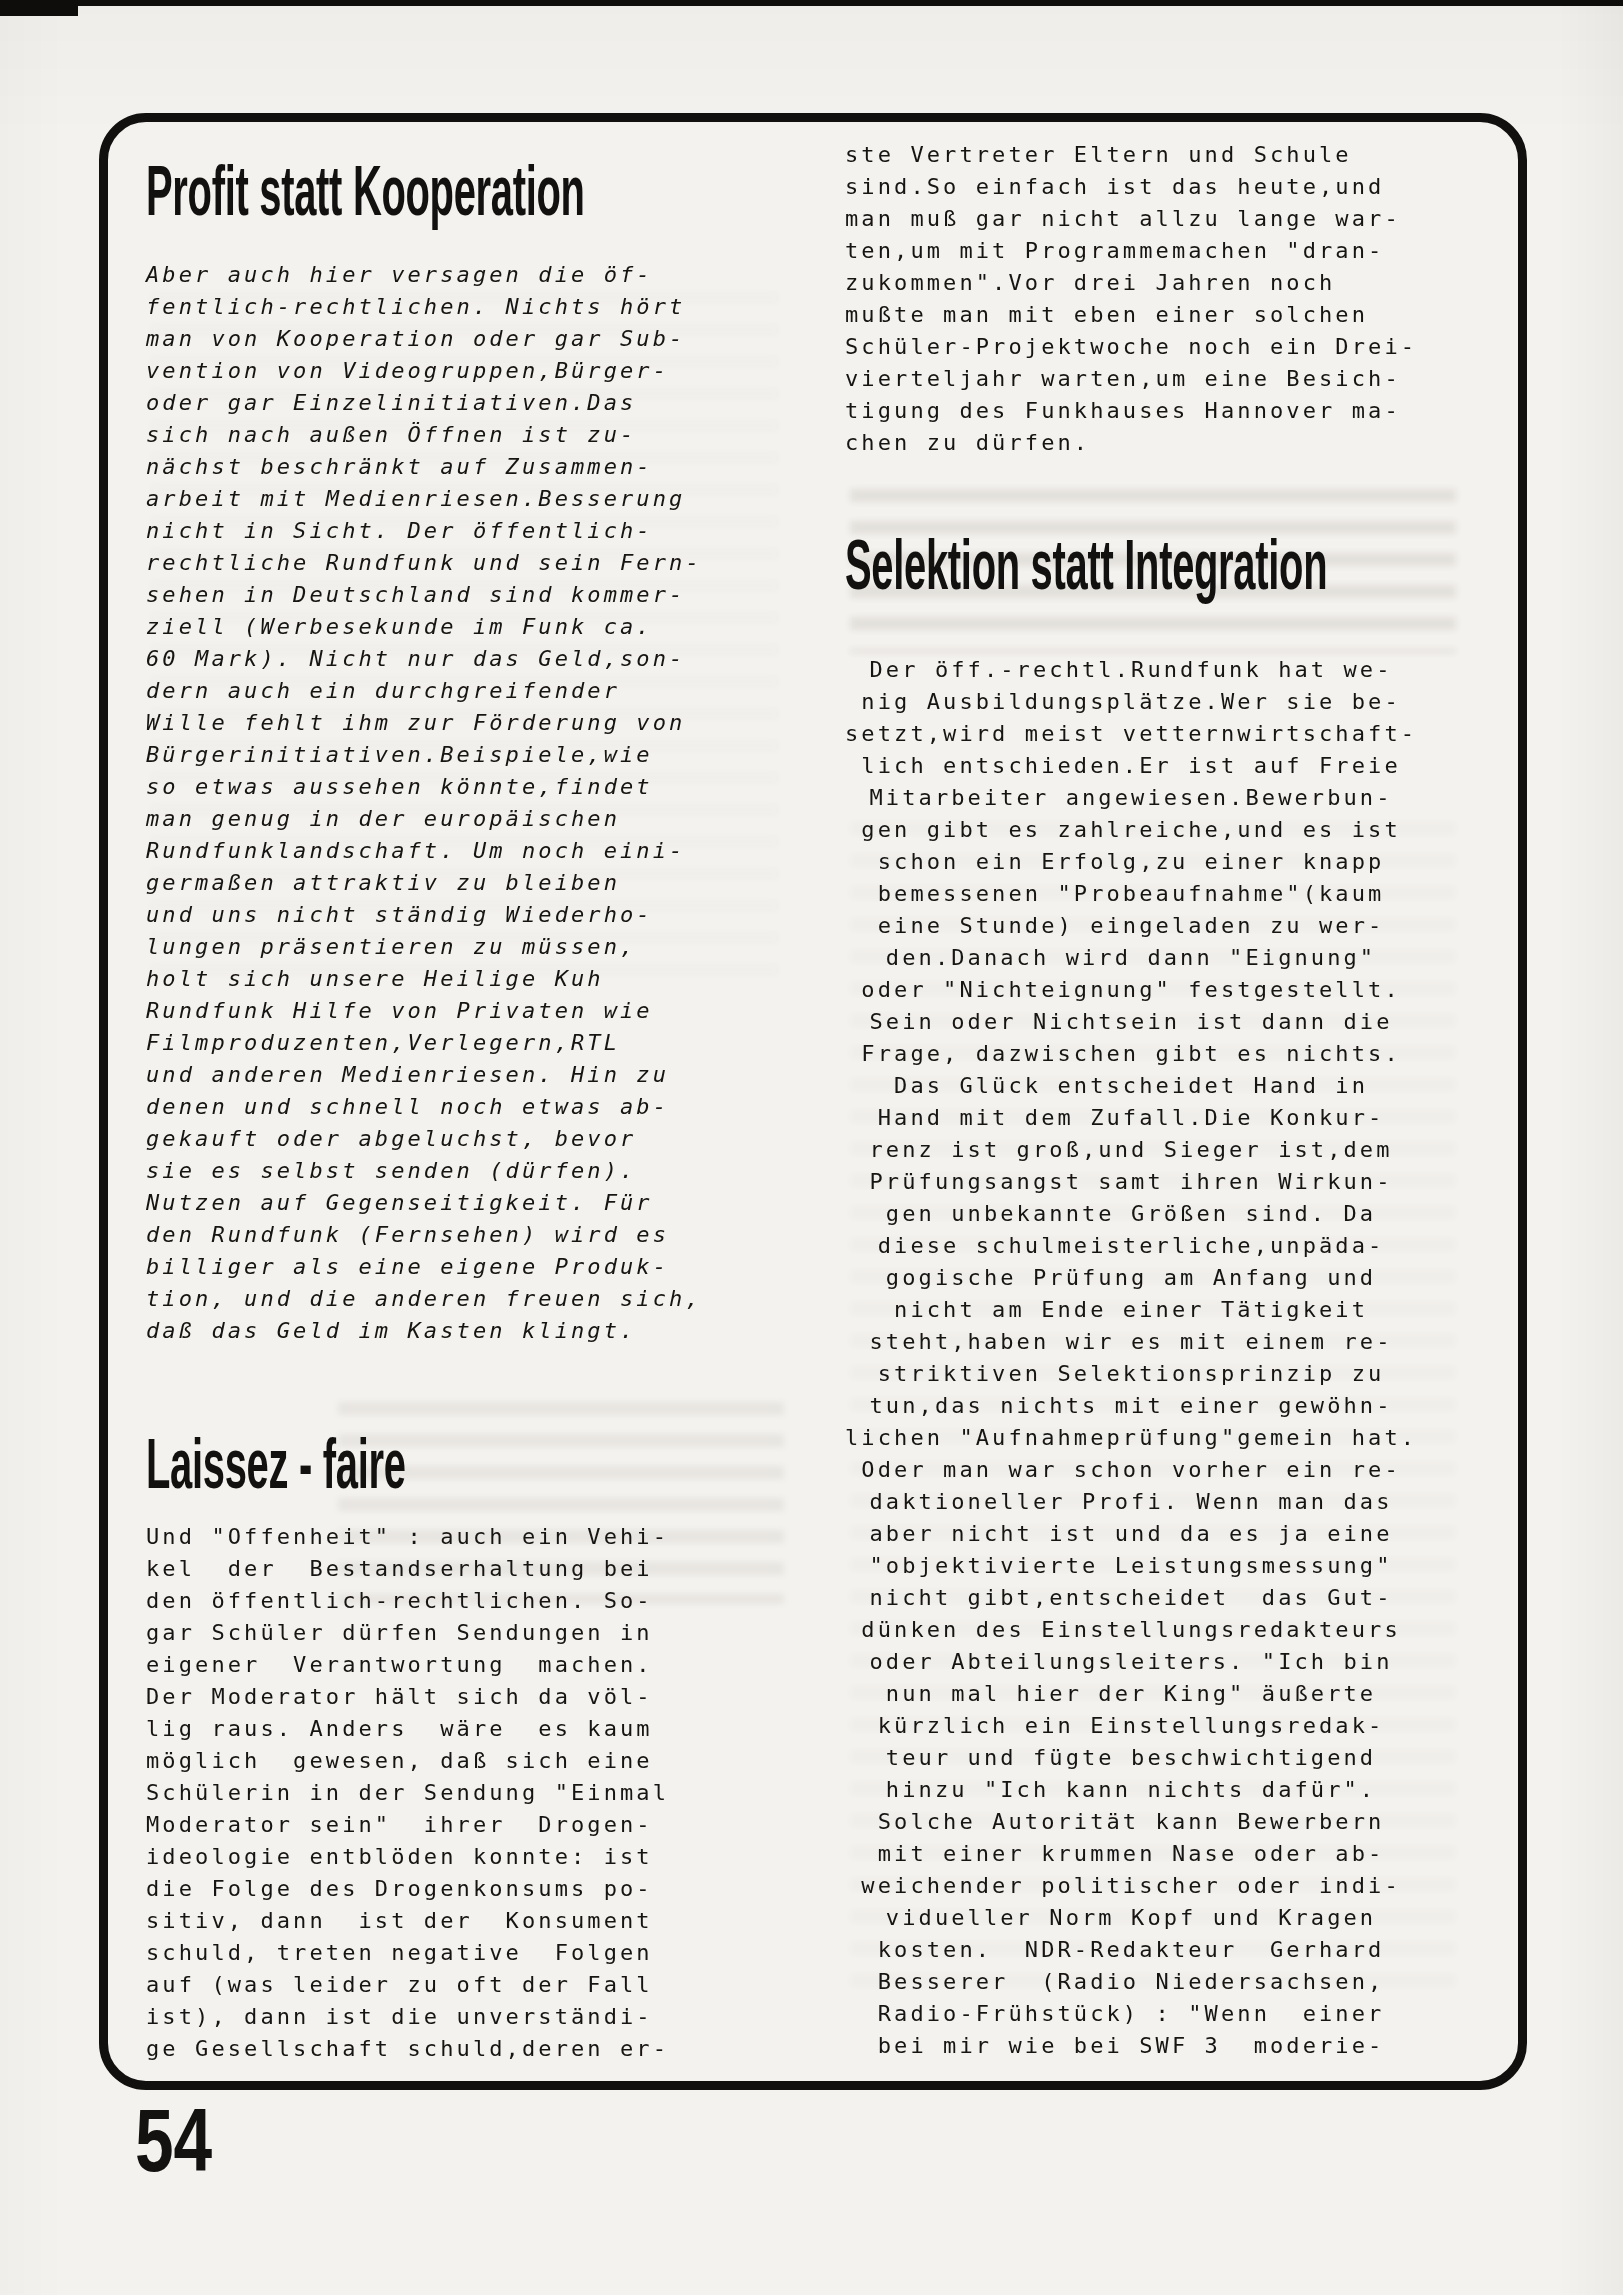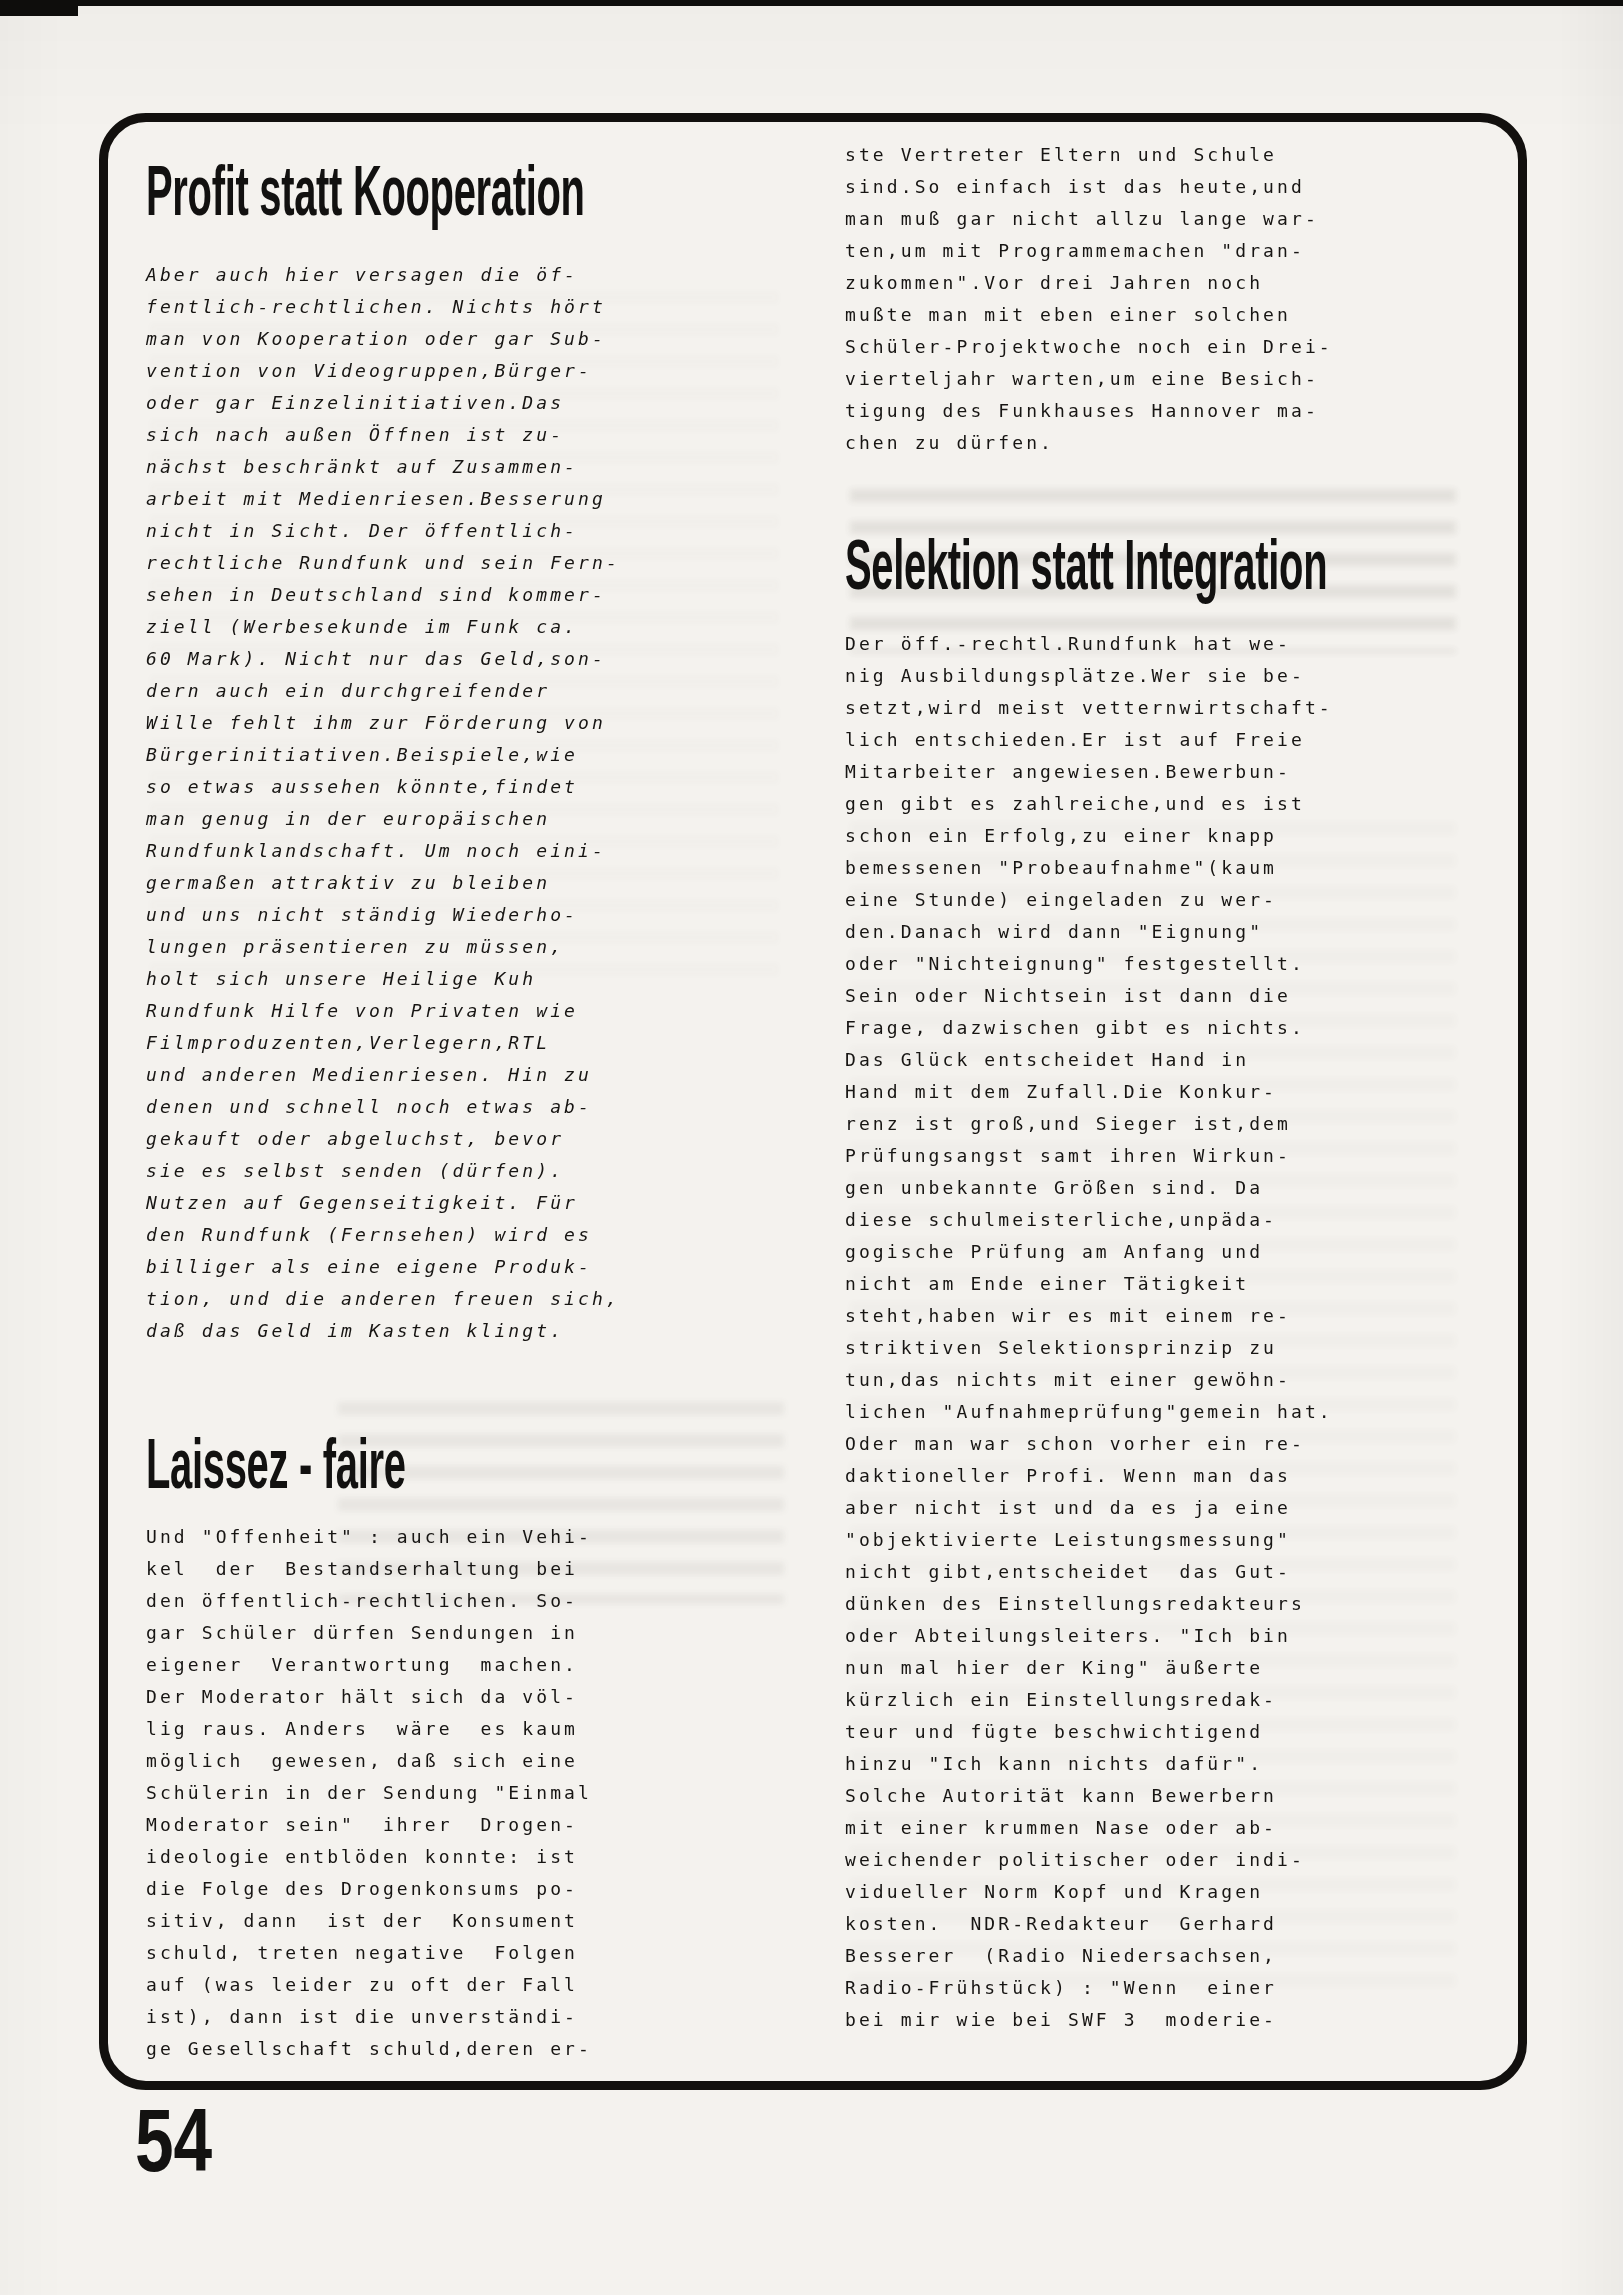"ste Vertreter Eltern und Schule" .typewriter { font-size: 18px -> 22px }
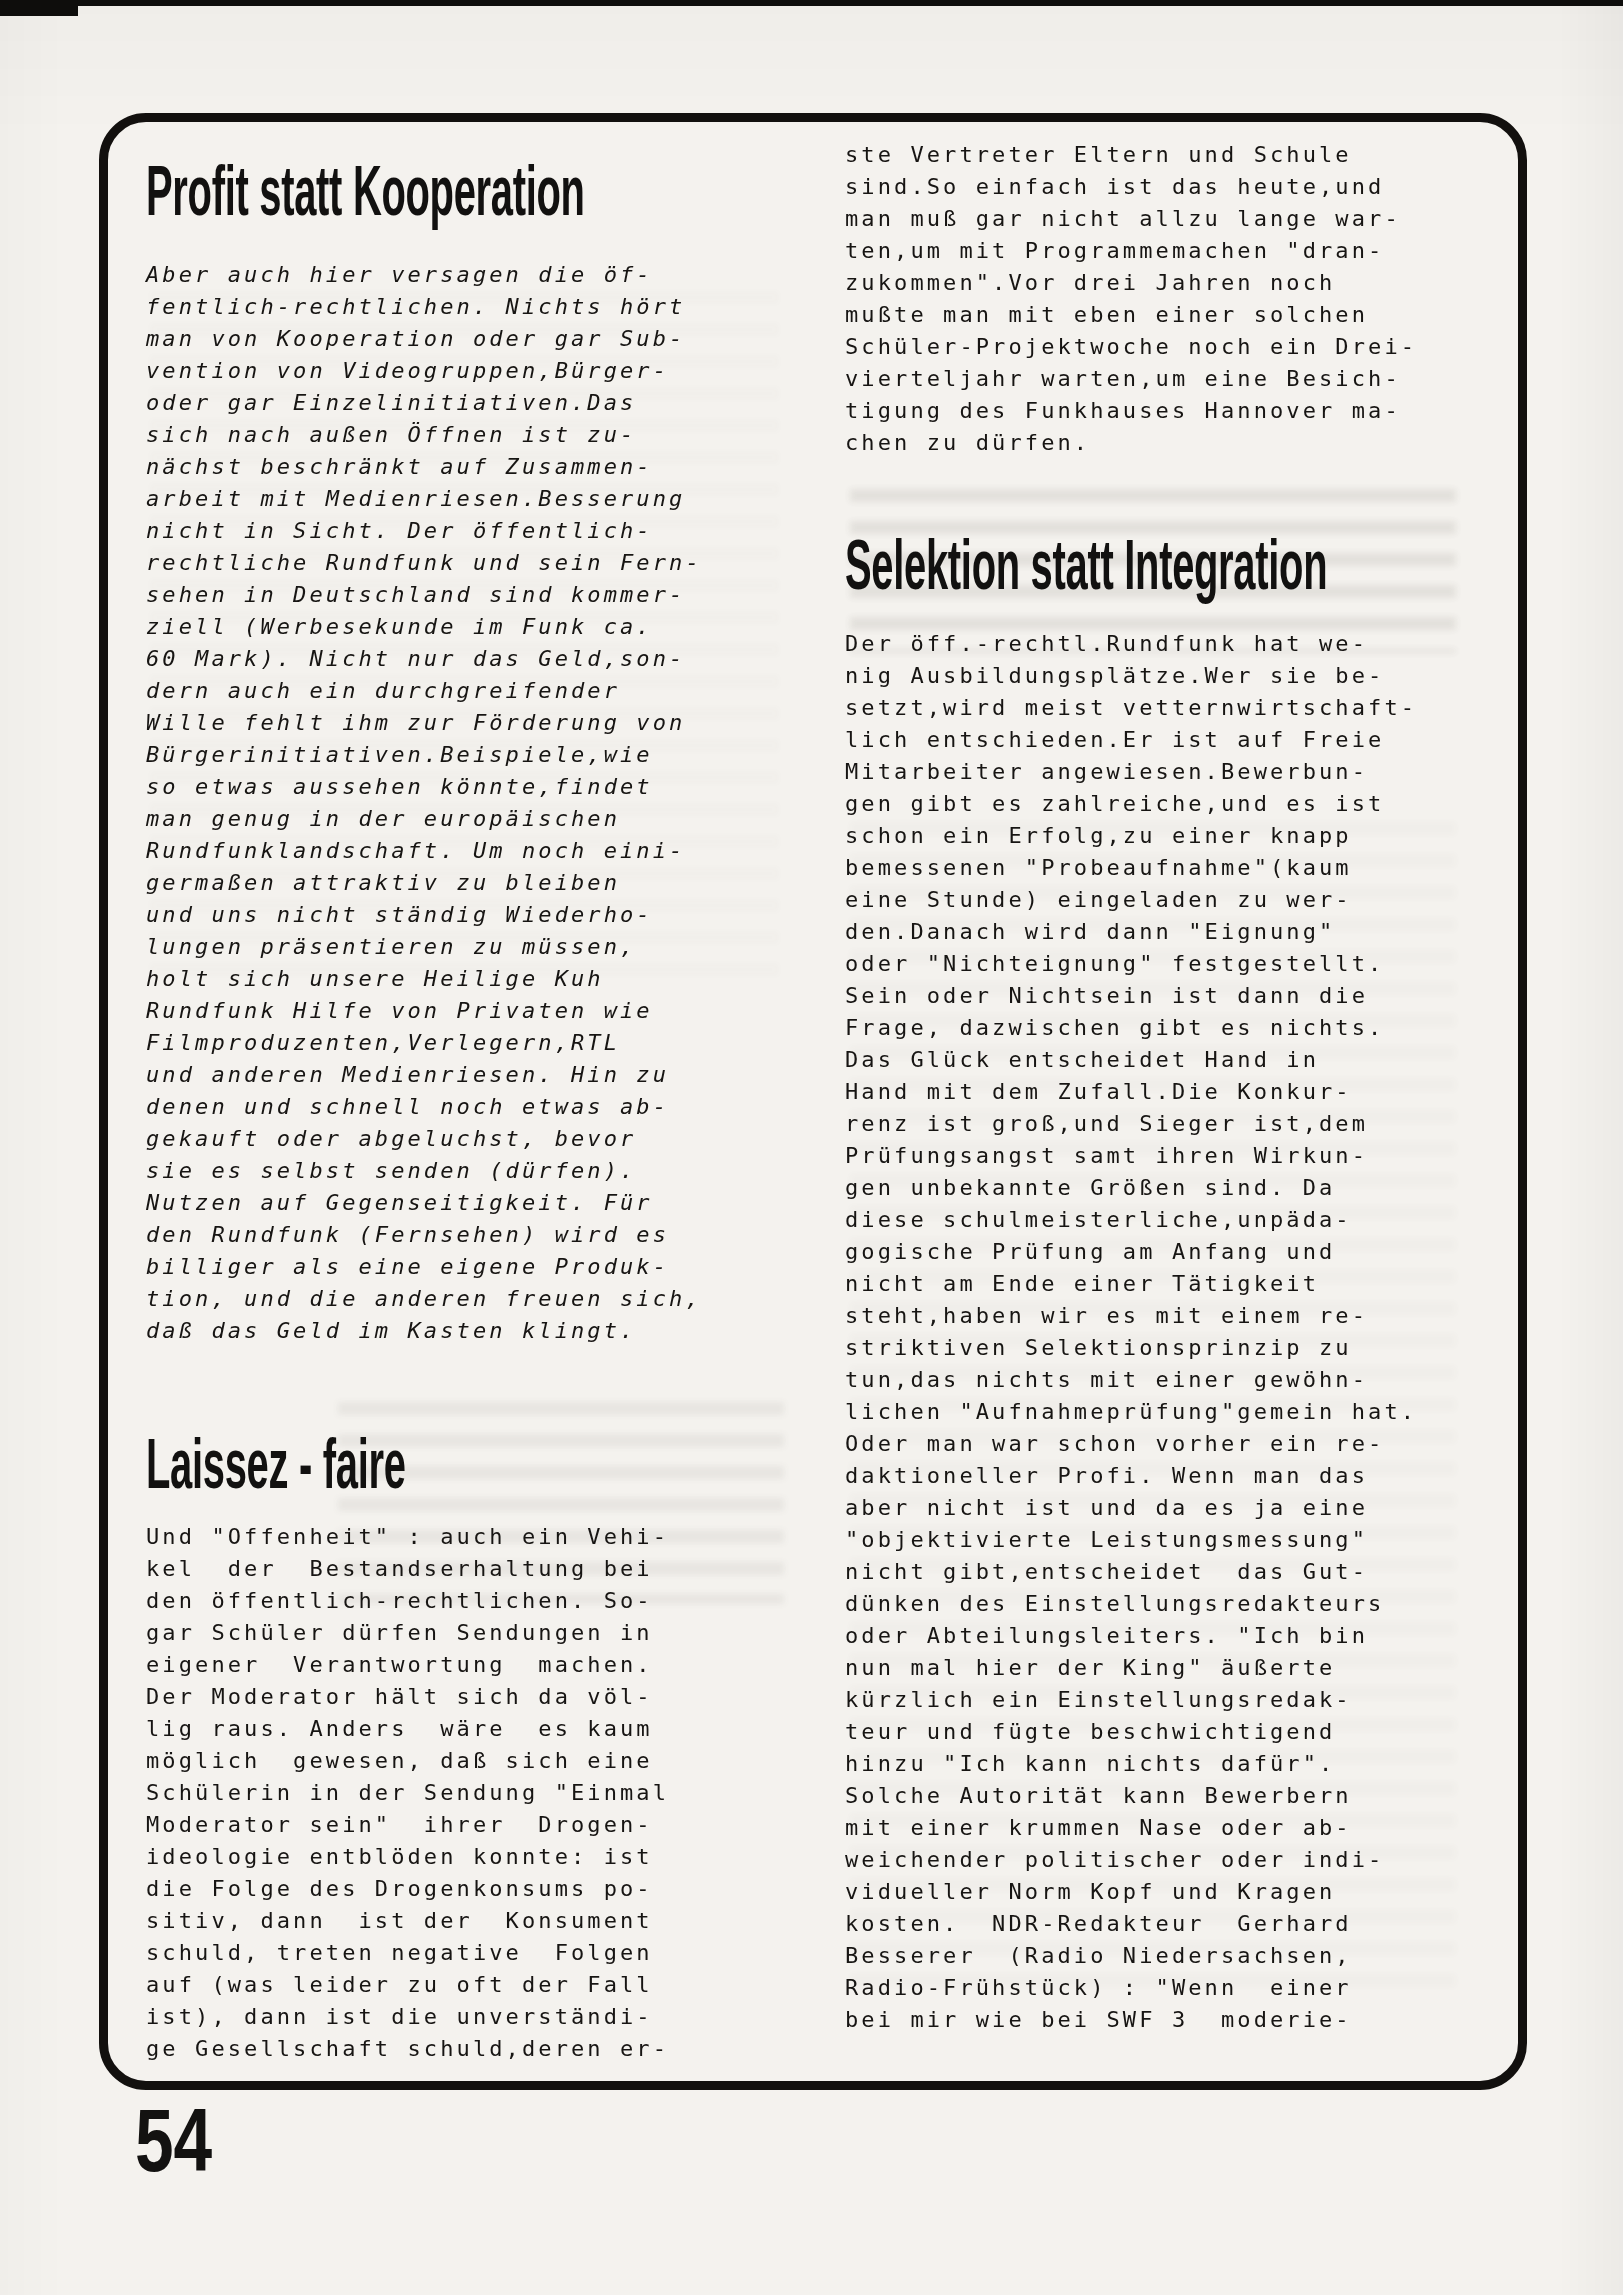"Der öff.-rechtl.Rundfunk hat we-" .p-right-2 { text-align: none -> center; top: 628px -> 654px }
